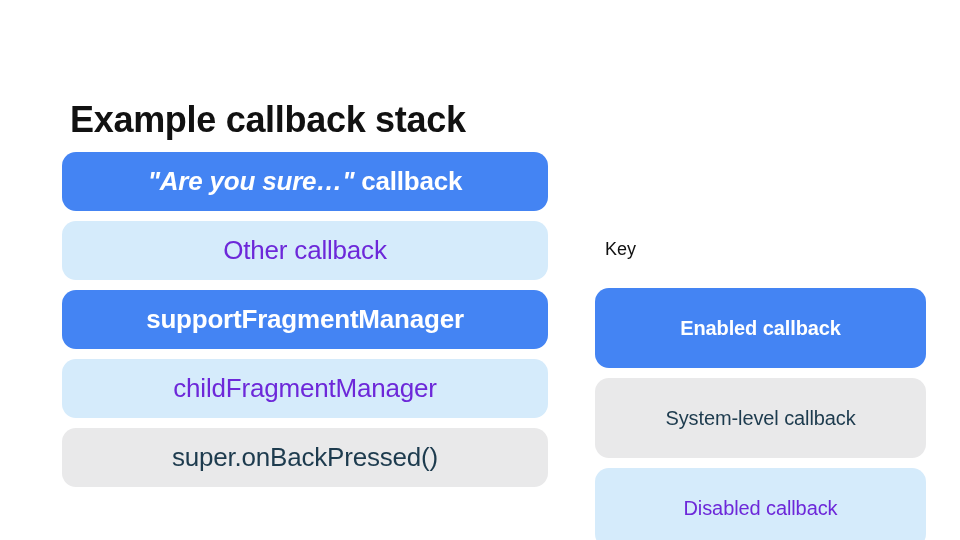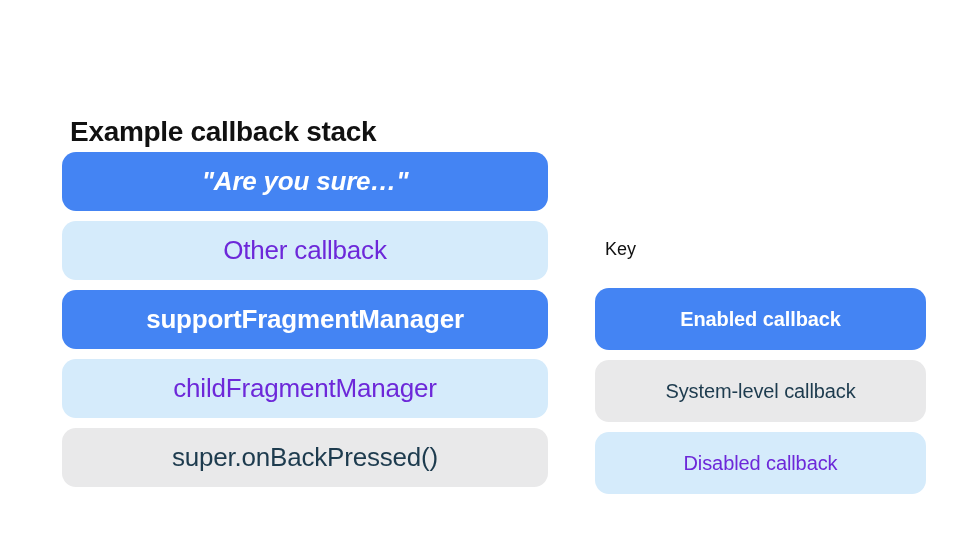"Example callback stack" .diagram-title { font-size: 28px -> 36px; margin-top: 17px -> none }
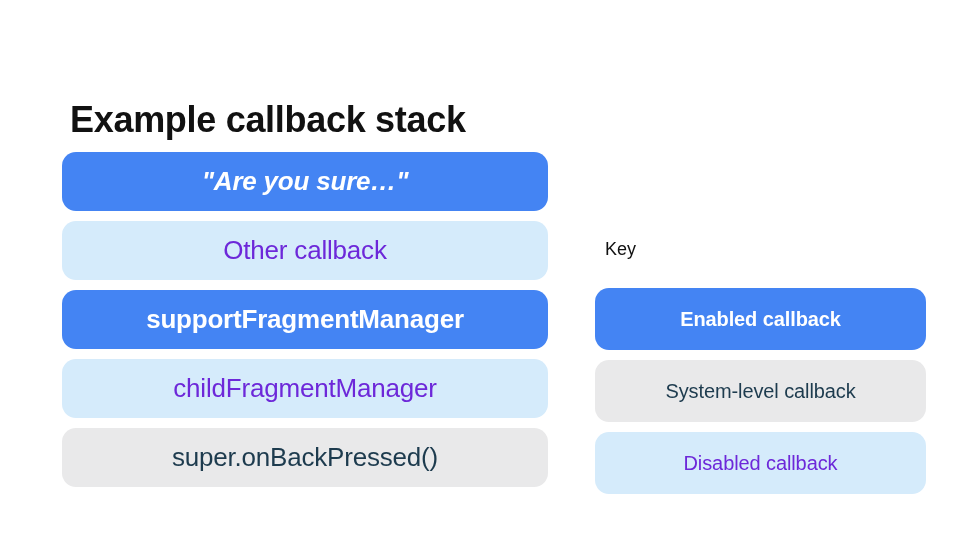"callback" span { html: none -> <span> callback</span> }
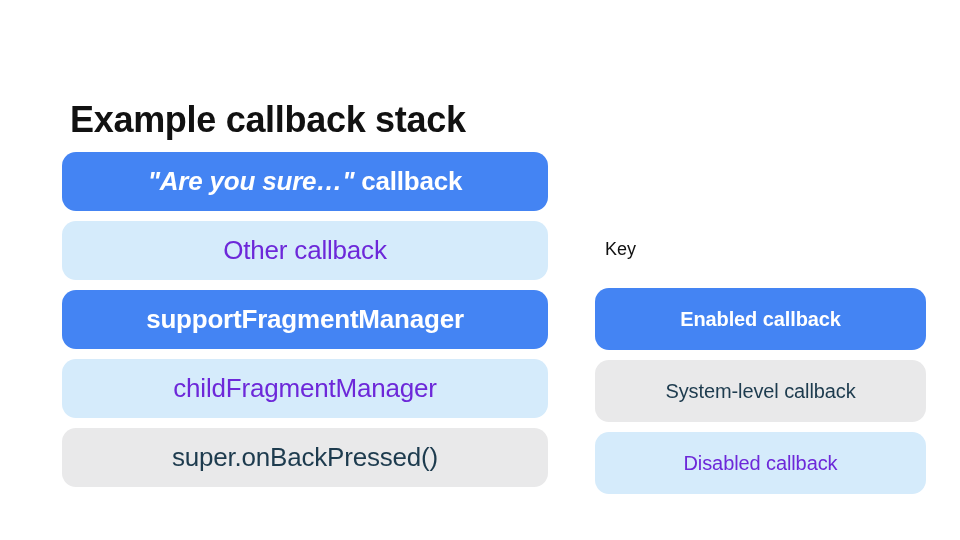"Enabled callback" .key-box { height: 62px -> 80px }
